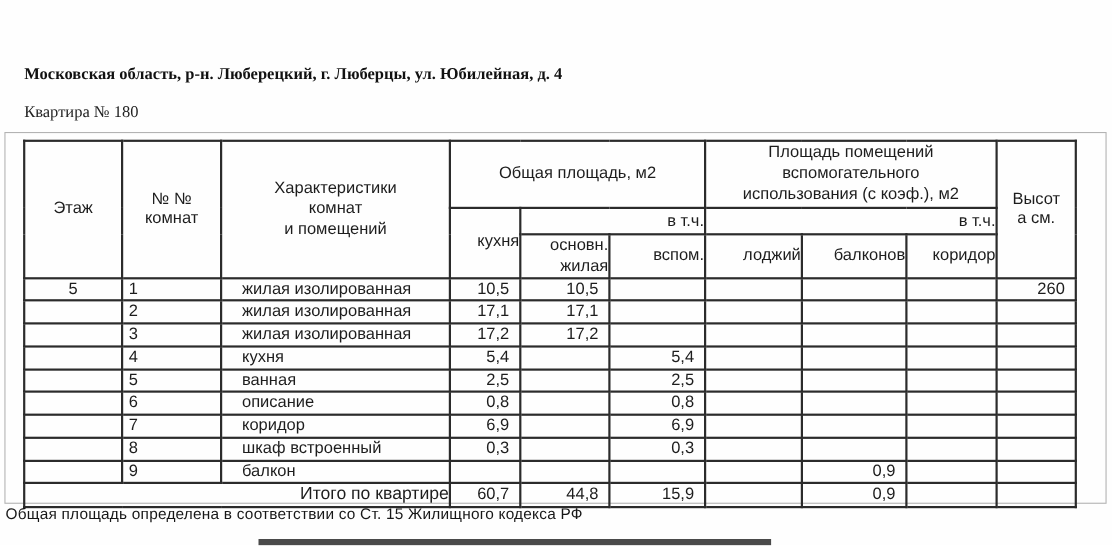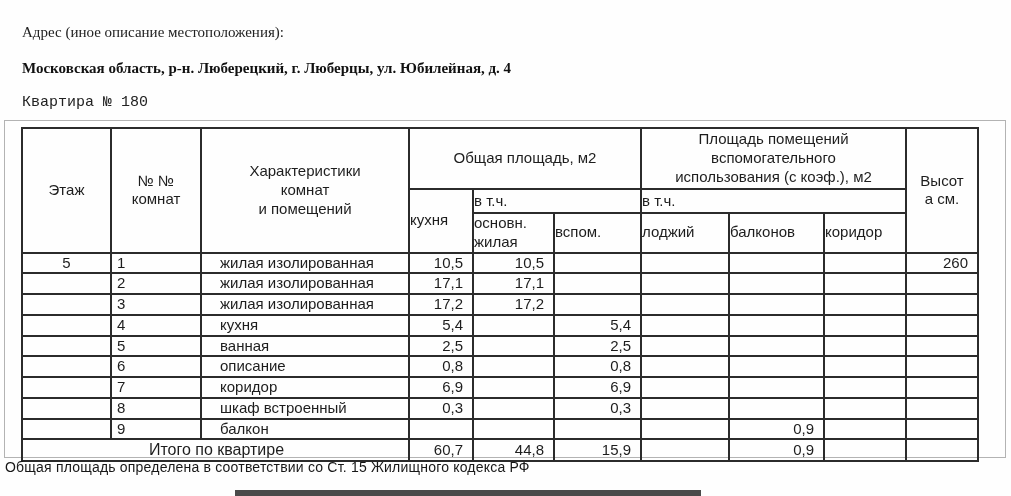"Адрес (иное описание местоположения):" div.addr-label { html: <div>Адрес (иное описание местоположения):</div> -> none }
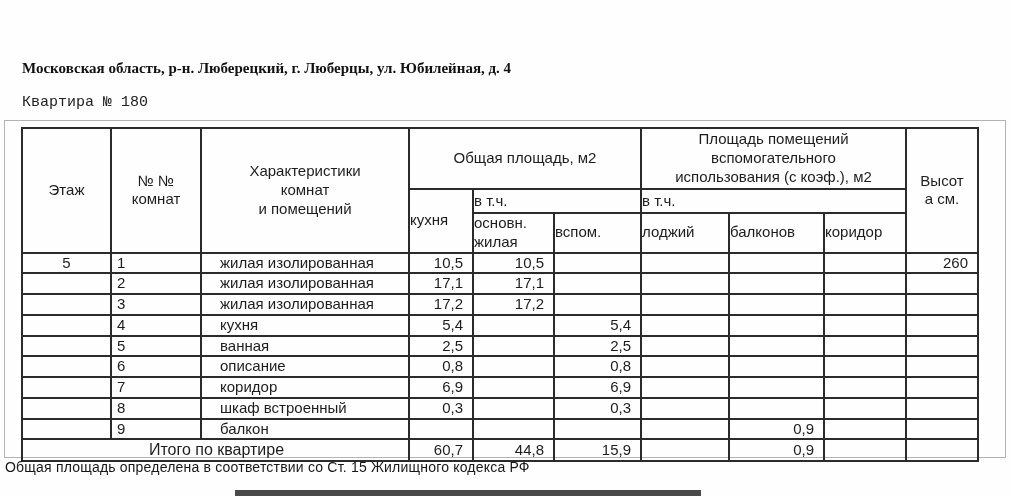"Квартира № 180" .apt-number { font-family: Liberation Mono, monospace -> Liberation Serif, serif }
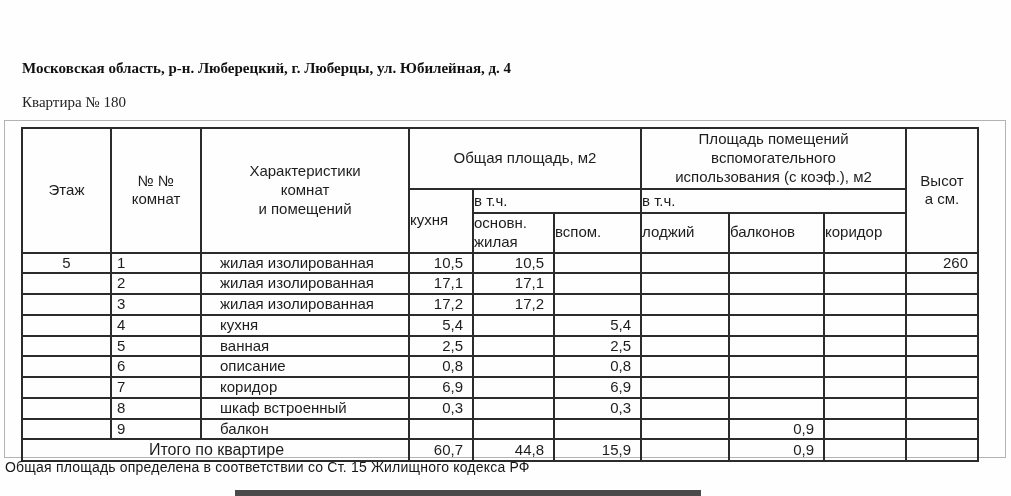"в т.ч." th.sub-head { text-align: left -> right }
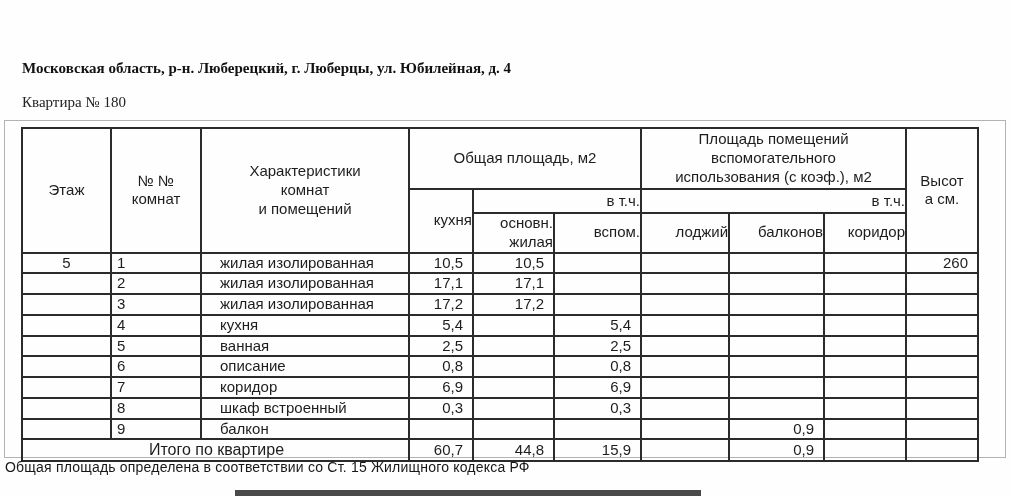"Итого по квартире" td.c-total-label { text-align: center -> right }
